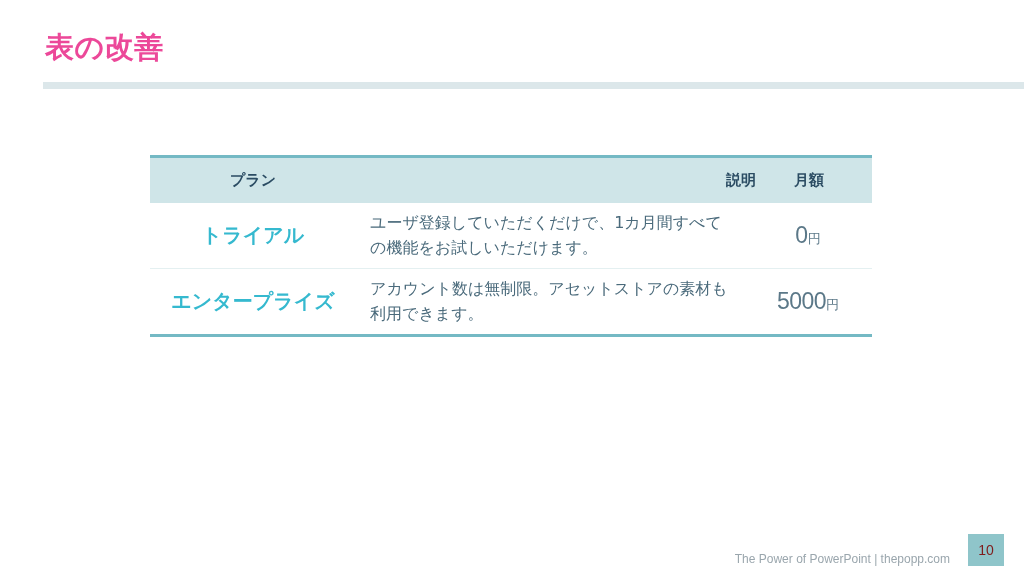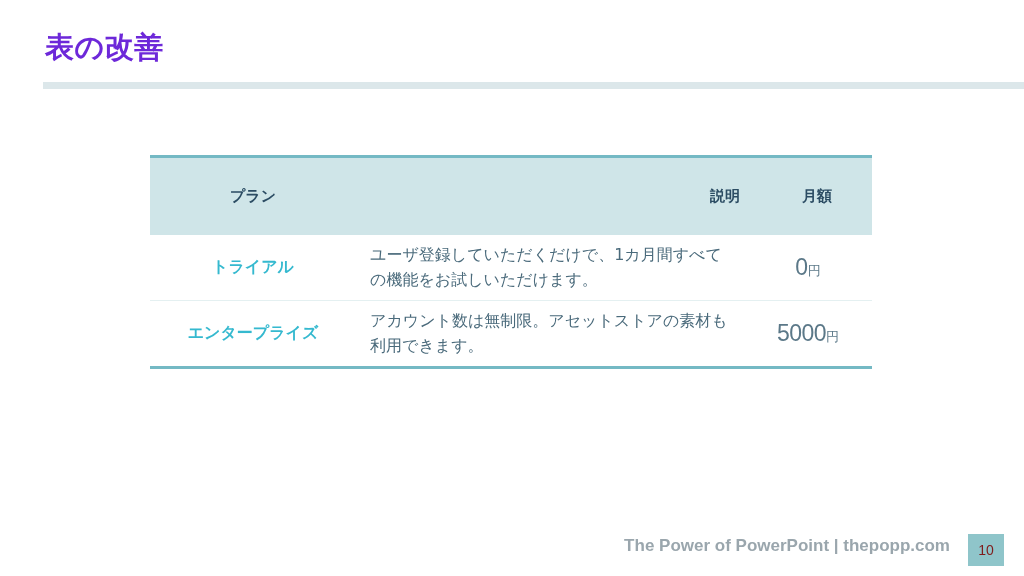"表の改善" #slide-title { color: #6d28d9 -> #ec4899 }
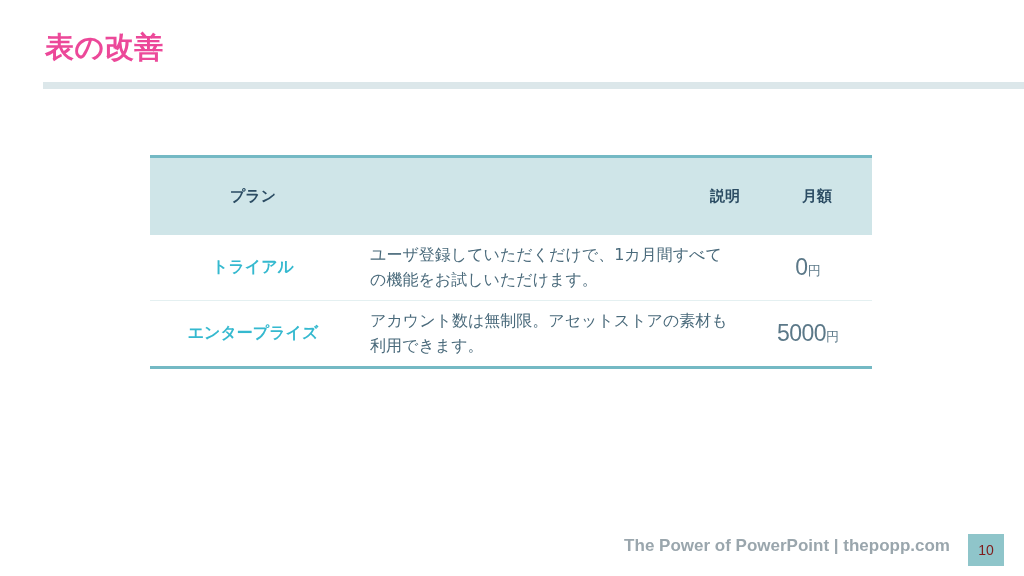"プラン" #table-head-row th { padding: 16px -> 0 }
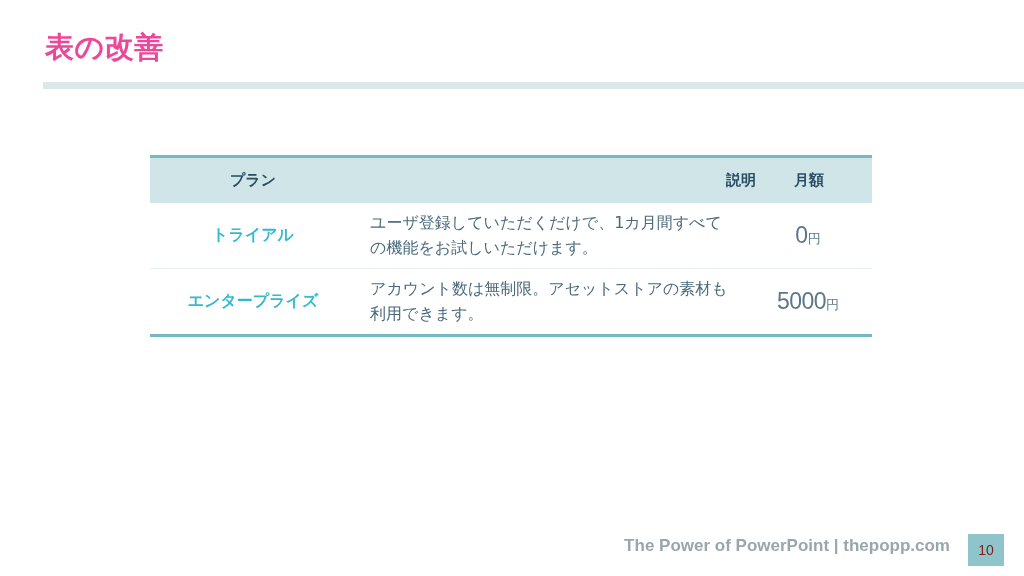"トライアル" .cell-plan { font-size: 16px -> 20px }
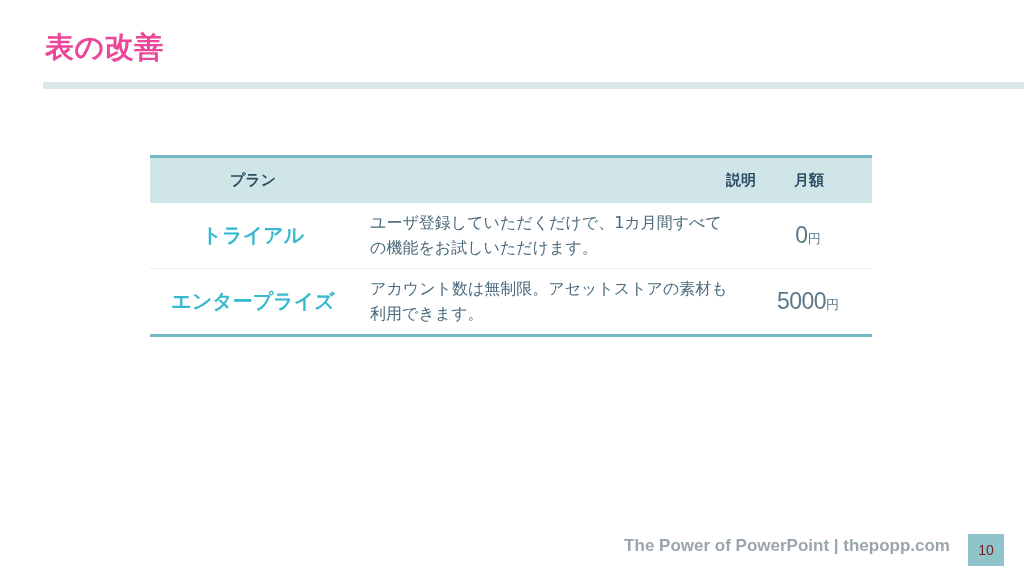"The Power of PowerPoint |" #footer-credit { bottom: 20px -> 10px; font-size: 17px -> 12px; font-weight: bold -> none }
